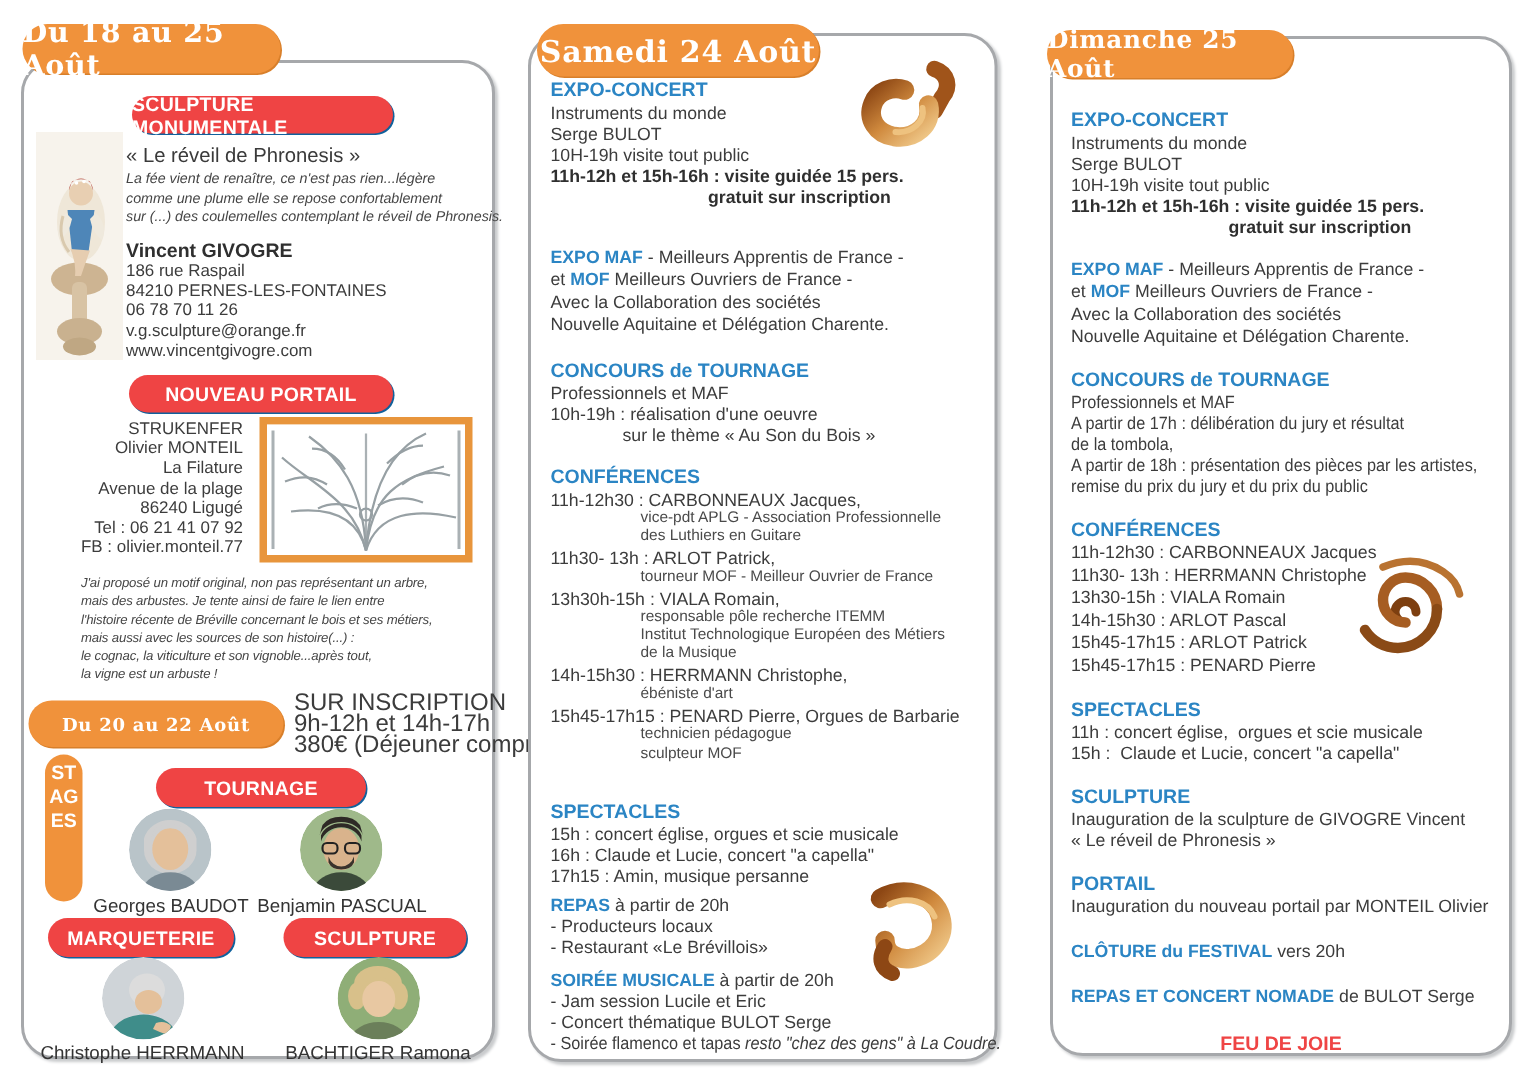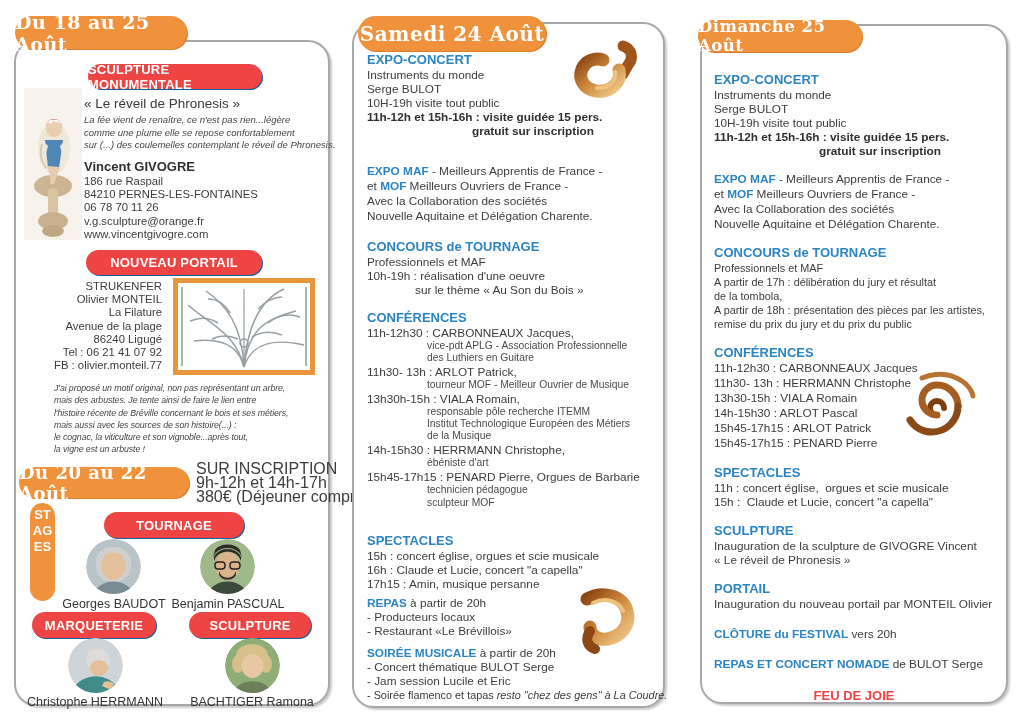"tourneur MOF - Meilleur Ouvrier" div.small { text: Musique -> France }
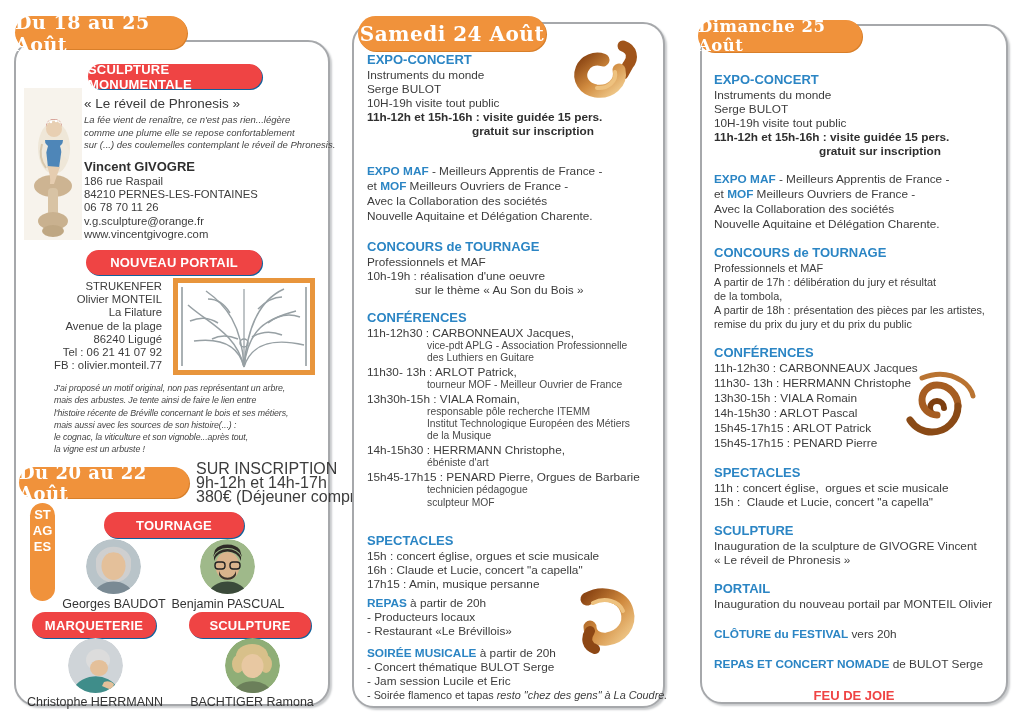"Du 20 au 22 Août" div.hdr-pill { font-size: 18px -> 12px }
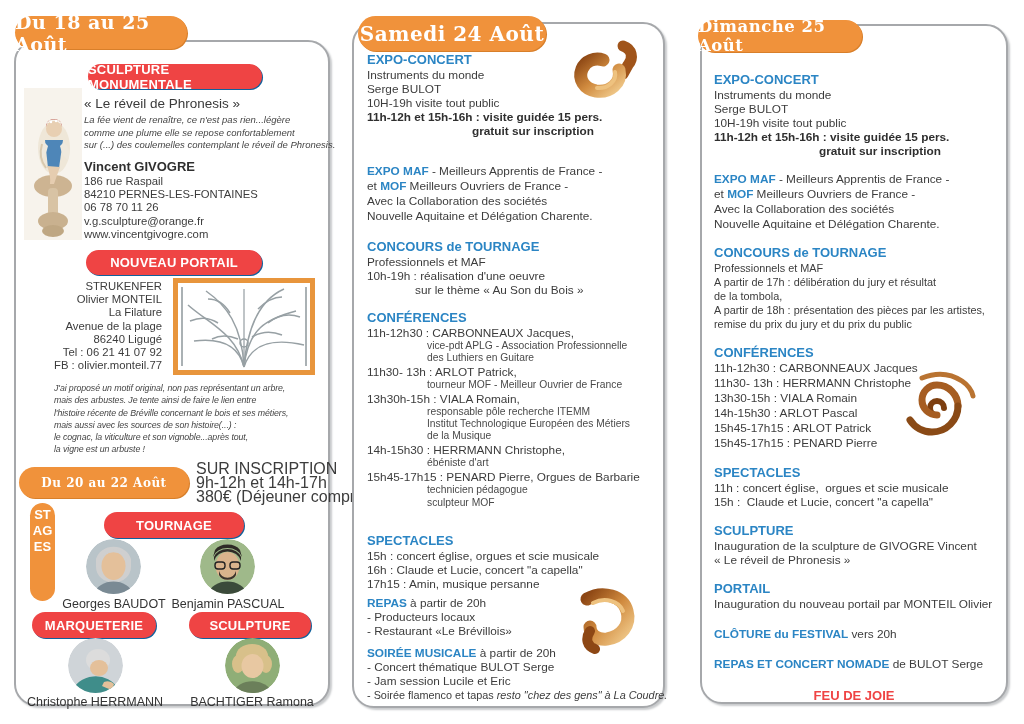"- Concert thématique BULOT Serge" div.body12 { order: before "- Jam session Lucile et" -> after "- Jam session Lucile et" }
